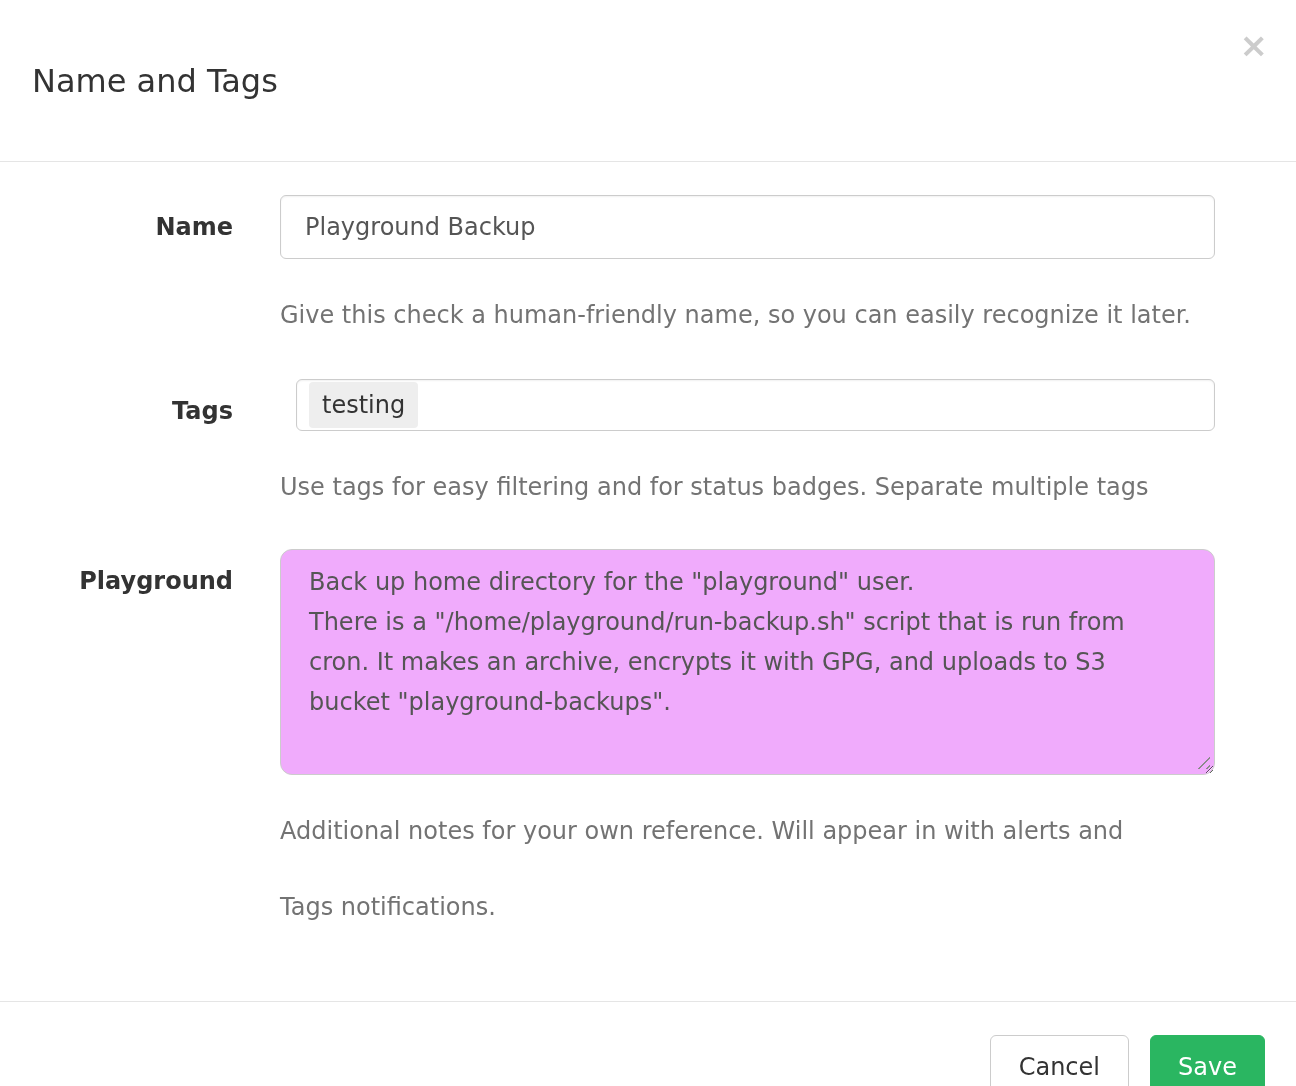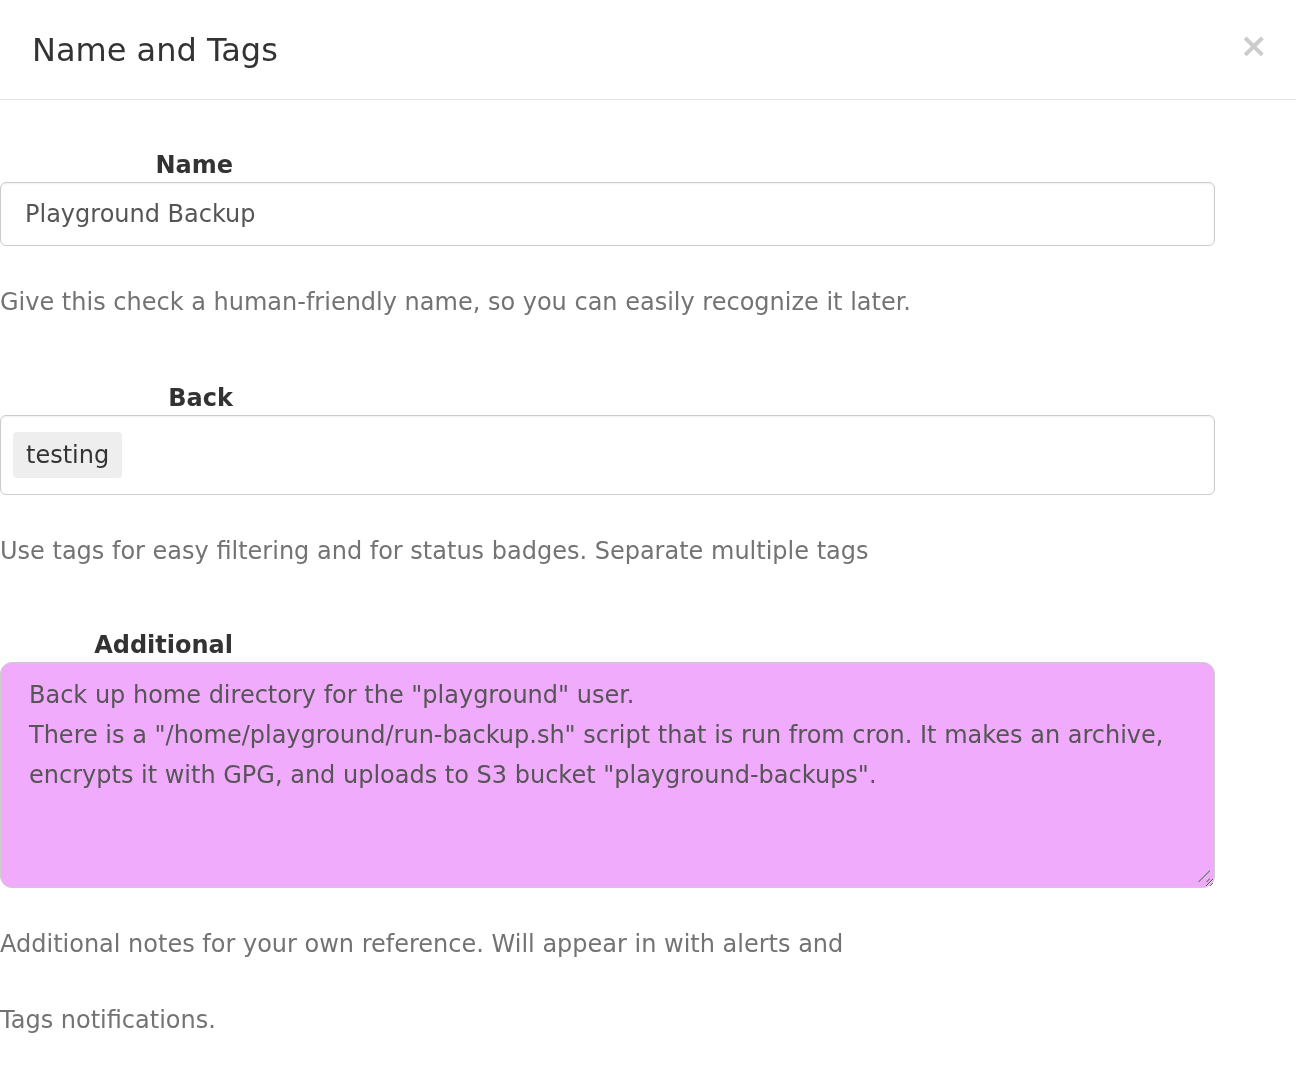"Name and Tags" .modal-header { height: 100px -> 162px }
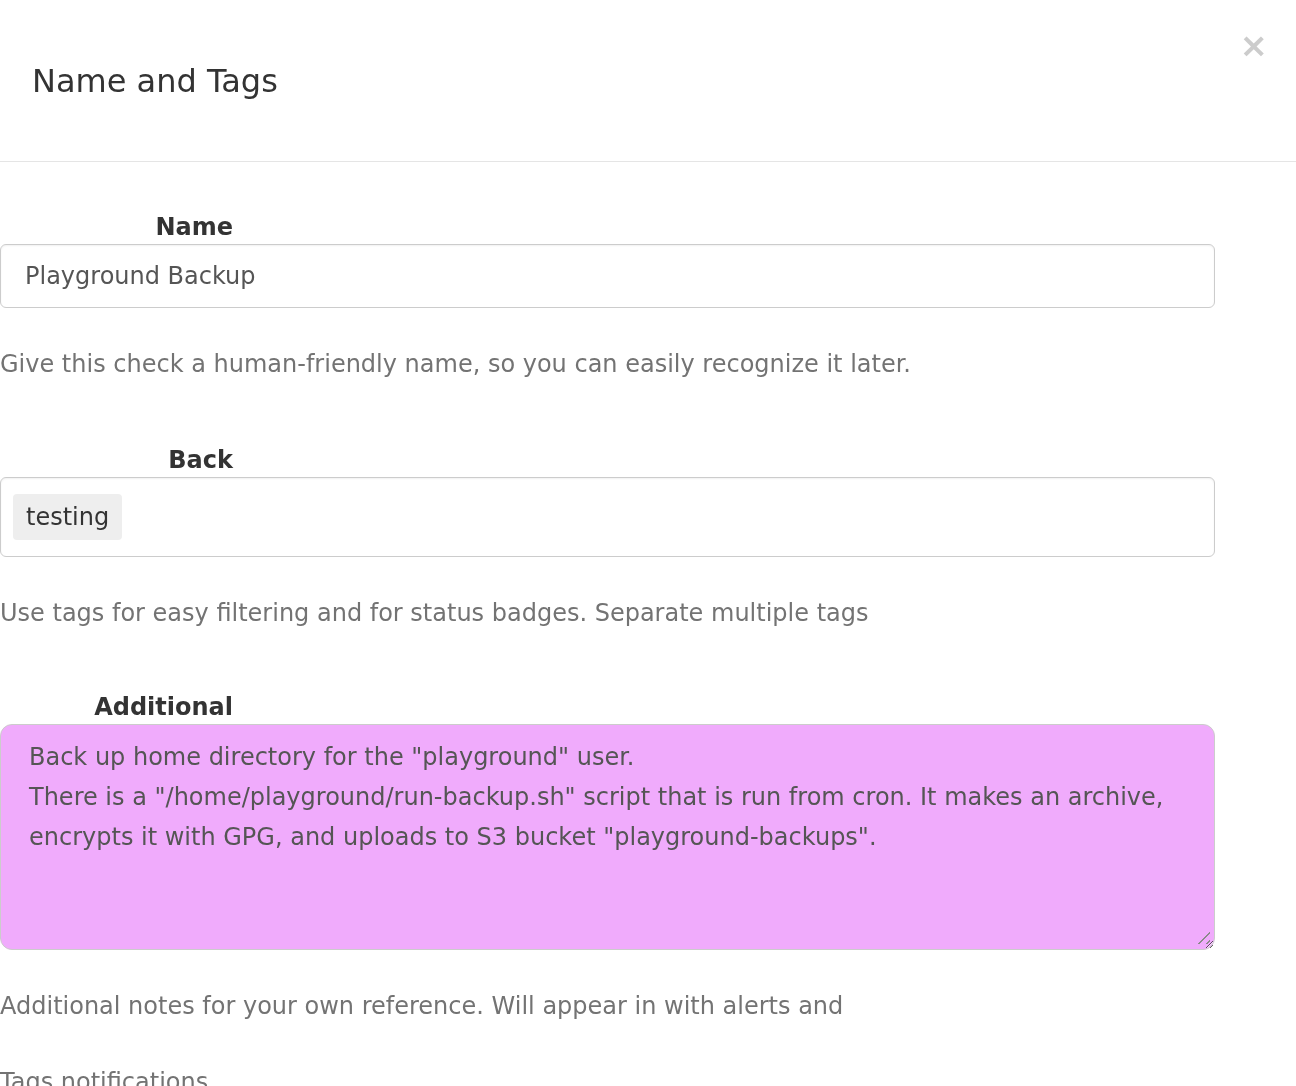"Name" .form-group { flex-direction: column -> none }
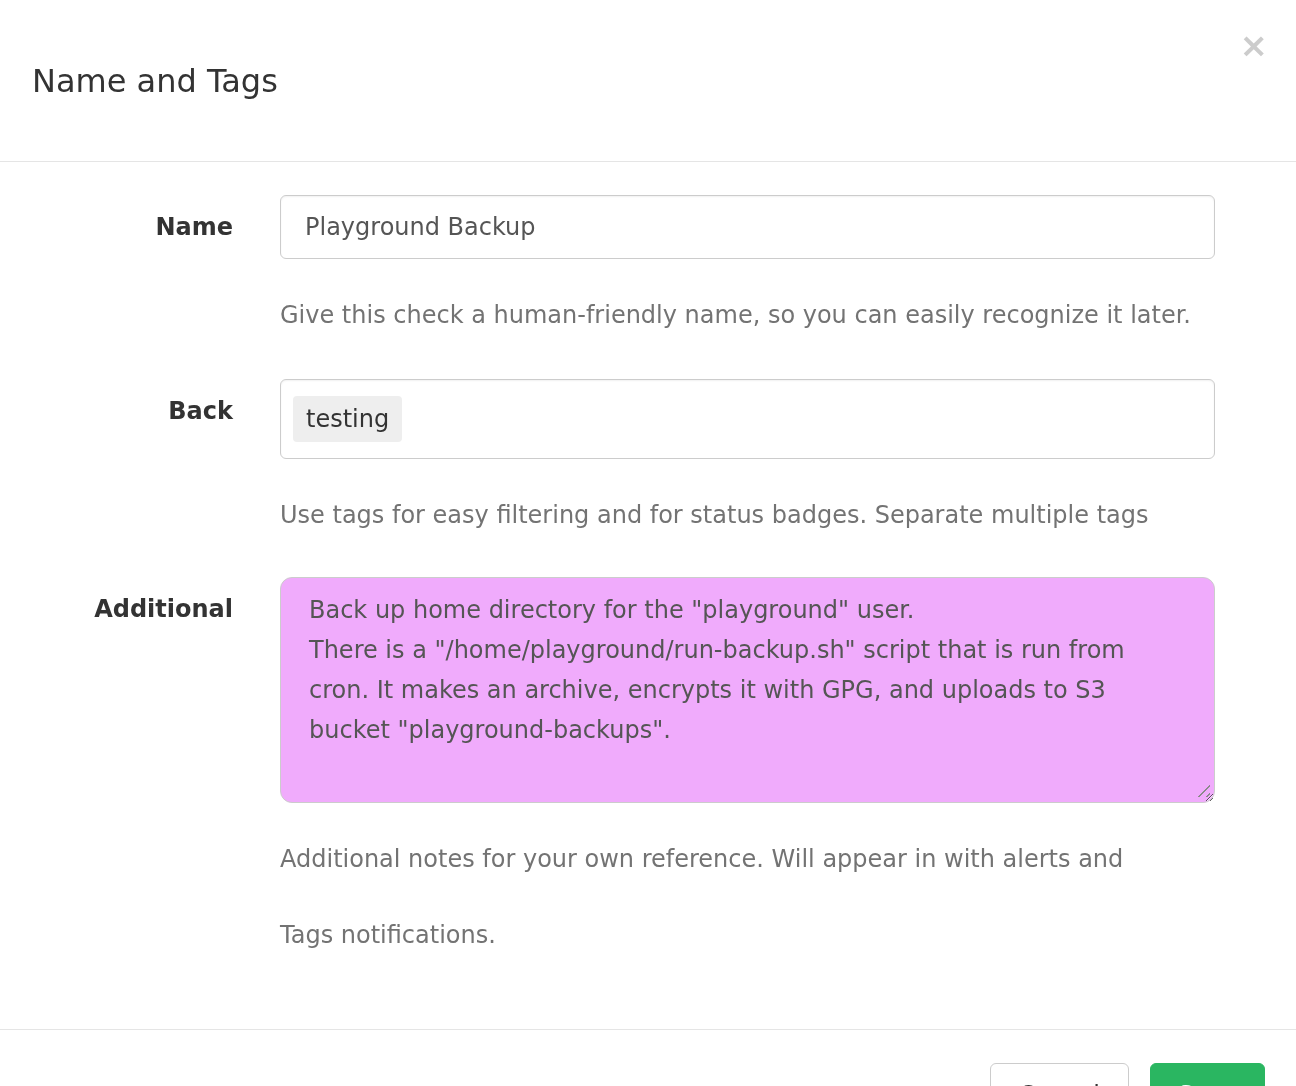"Back" label.label-col { text: Back -> Tags }
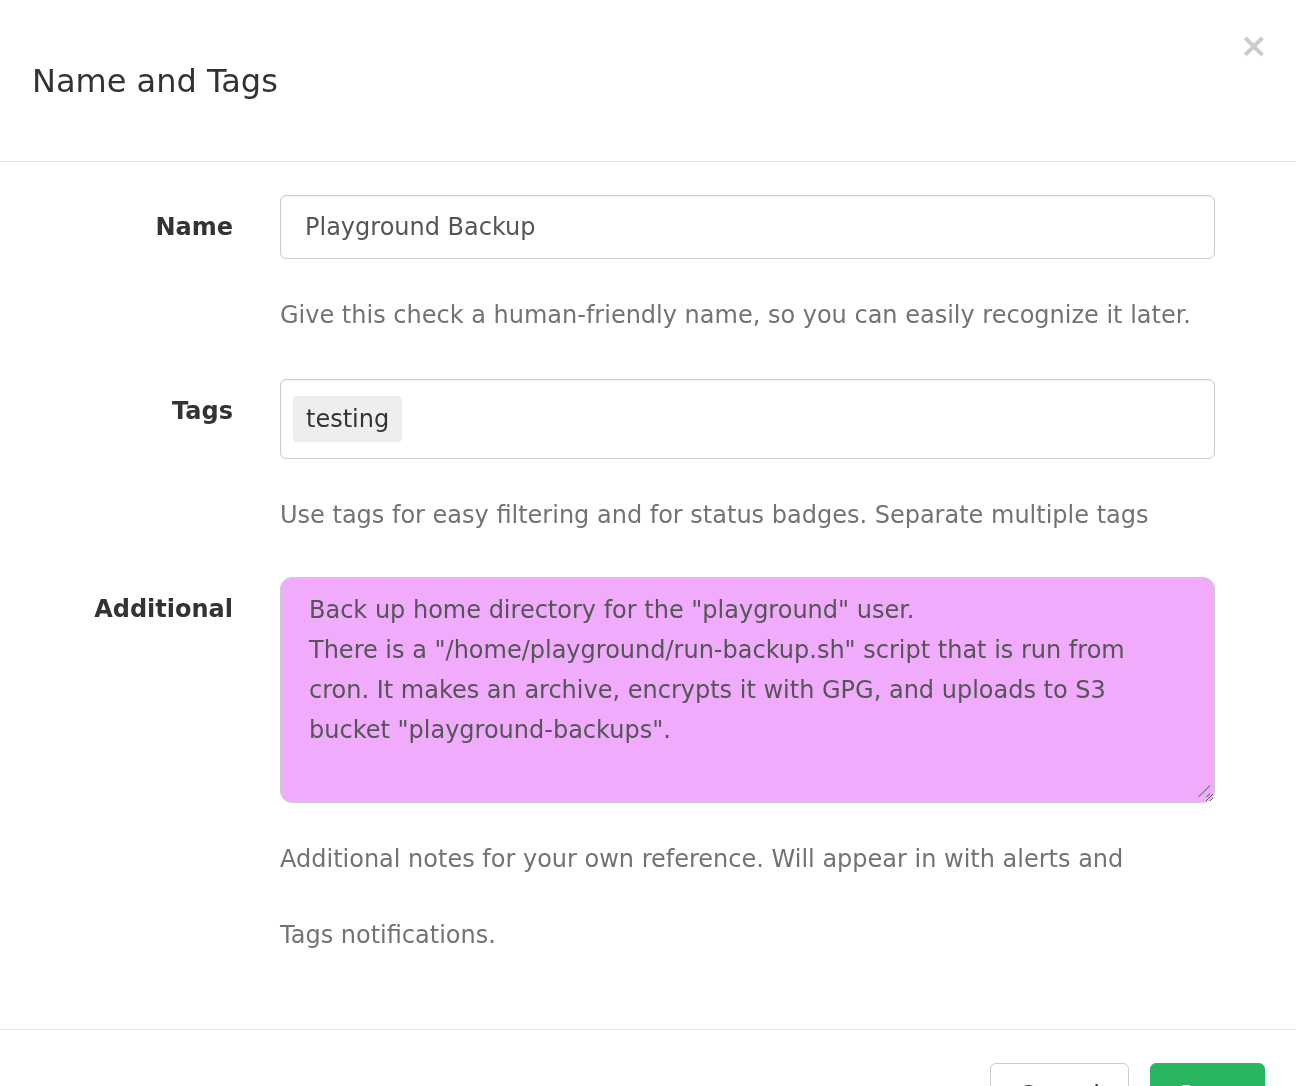"testing" .tags-input { height: 80px -> 52px; margin-left: none -> 16px }
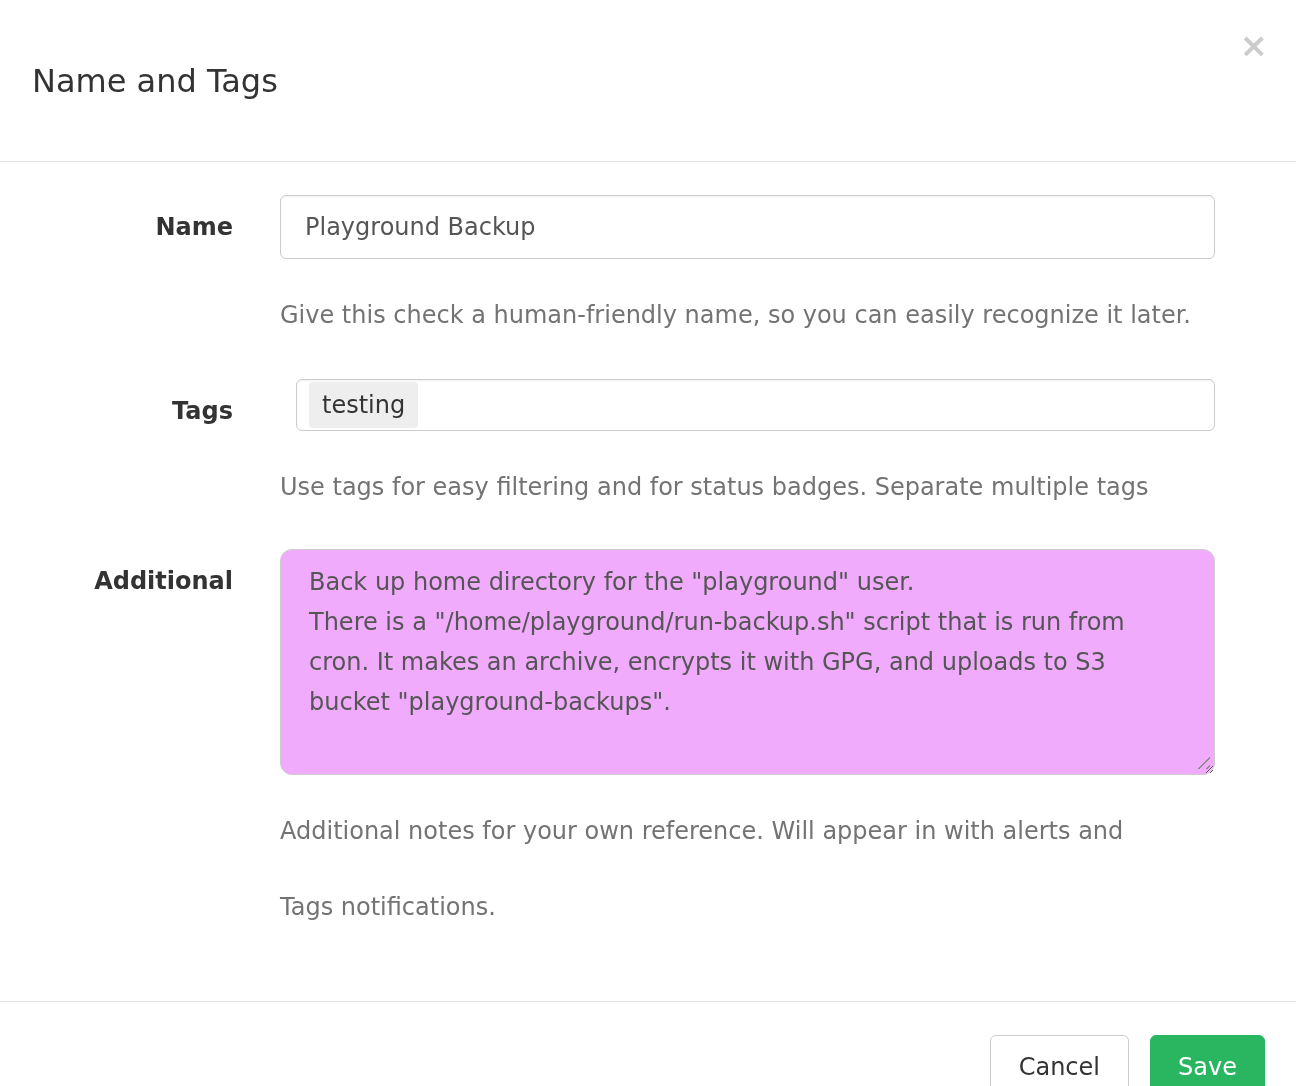"Additional" label.label-col { text: Additional -> Playground }
